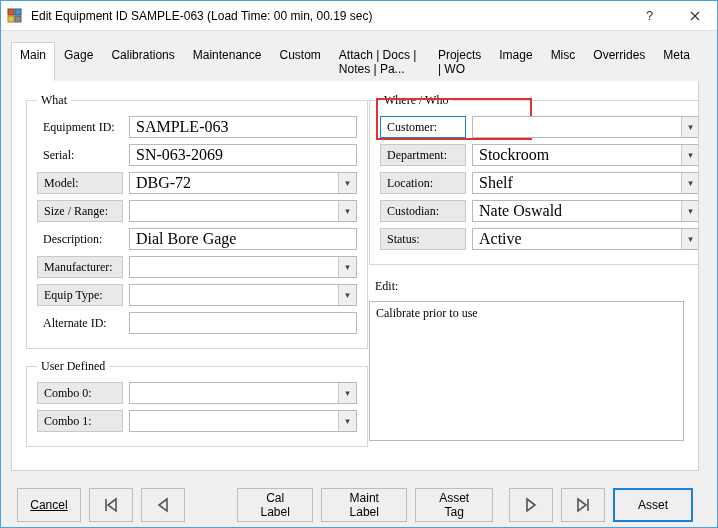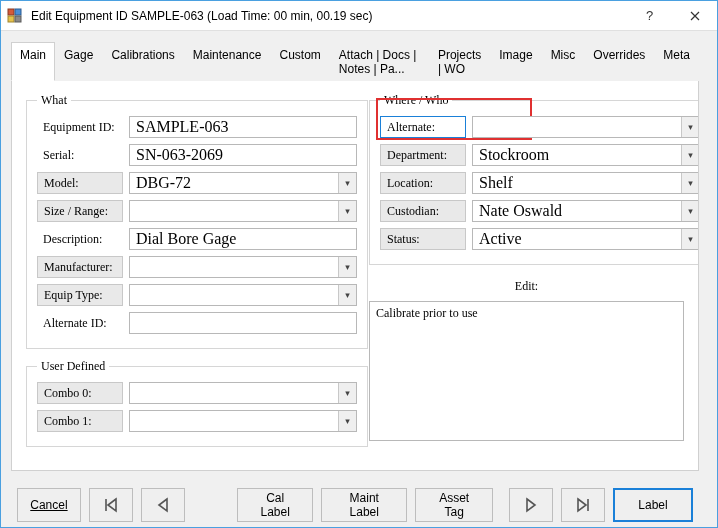"Equipment ID:" .row { justify-content: center -> none }
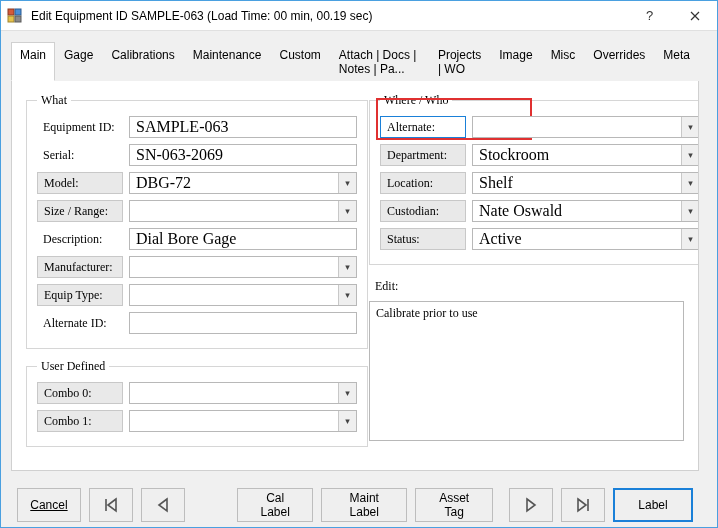"Alternate:" div.lbl { text: Alternate -> Customer }
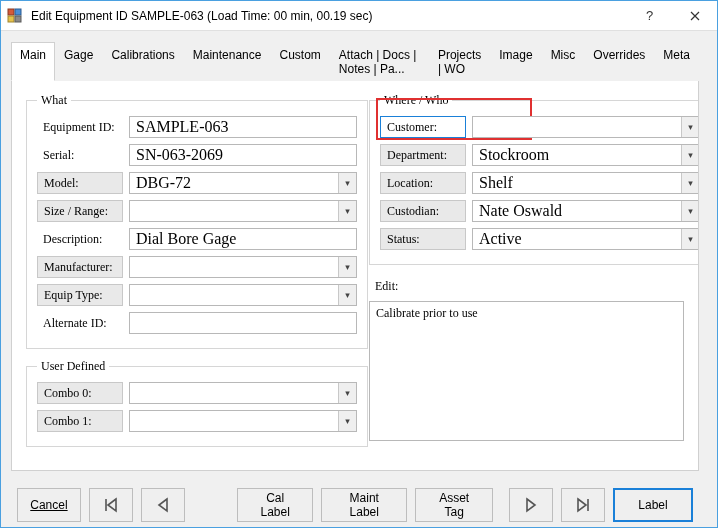"Label" button.fbtn { text: Label -> Asset }
